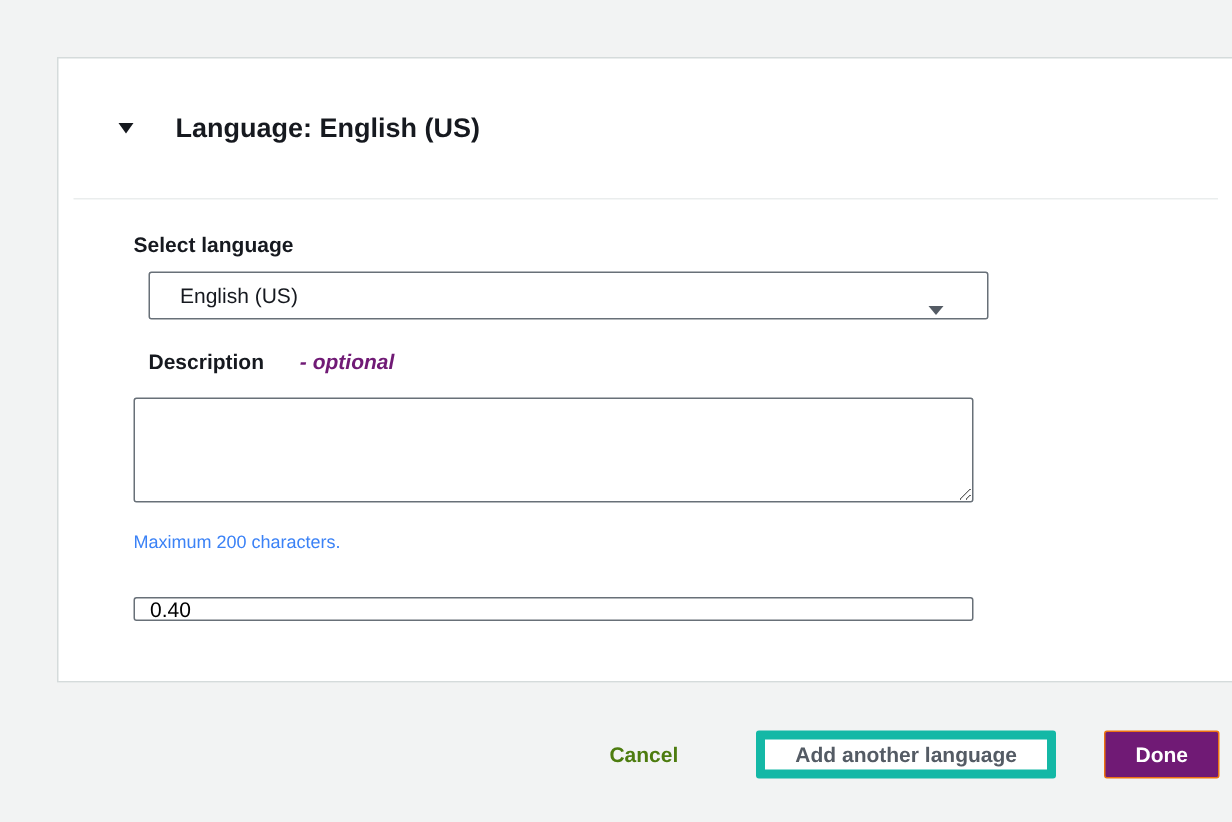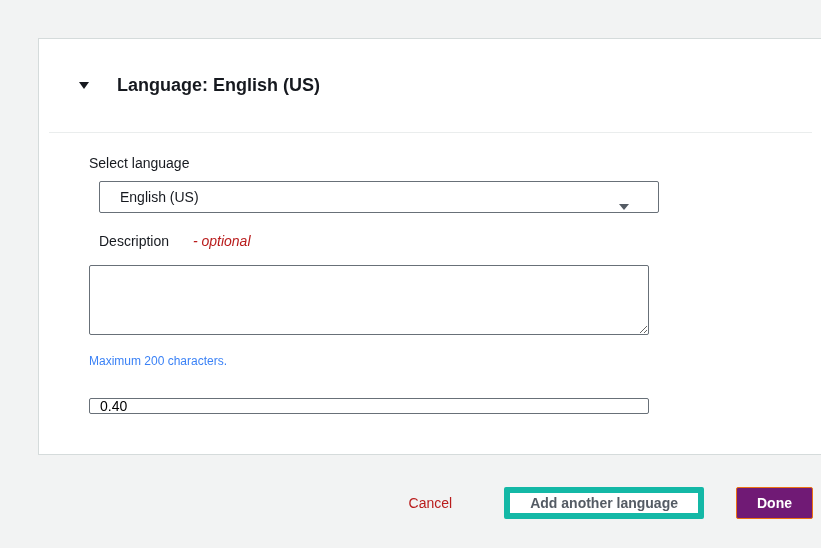"Select language" .field-label { font-weight: 400 -> 700 }
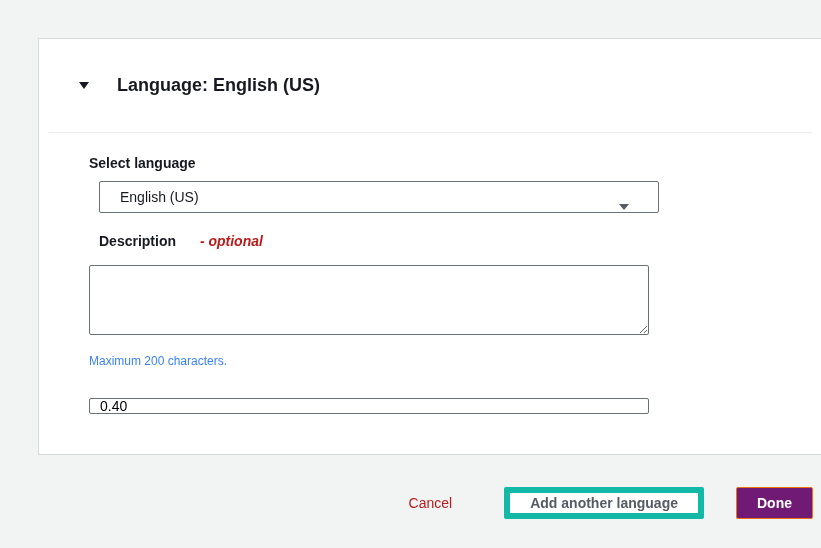"- optional" .field-label .optional { color: #b91c1c -> #701a75 }
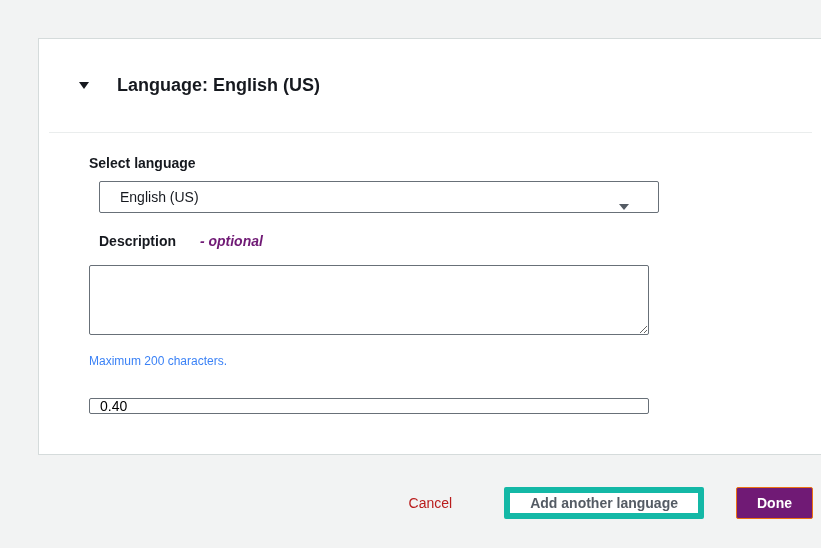"Cancel" .btn-link { color: #b91c1c -> #4d7c0f; font-weight: 400 -> 700 }
